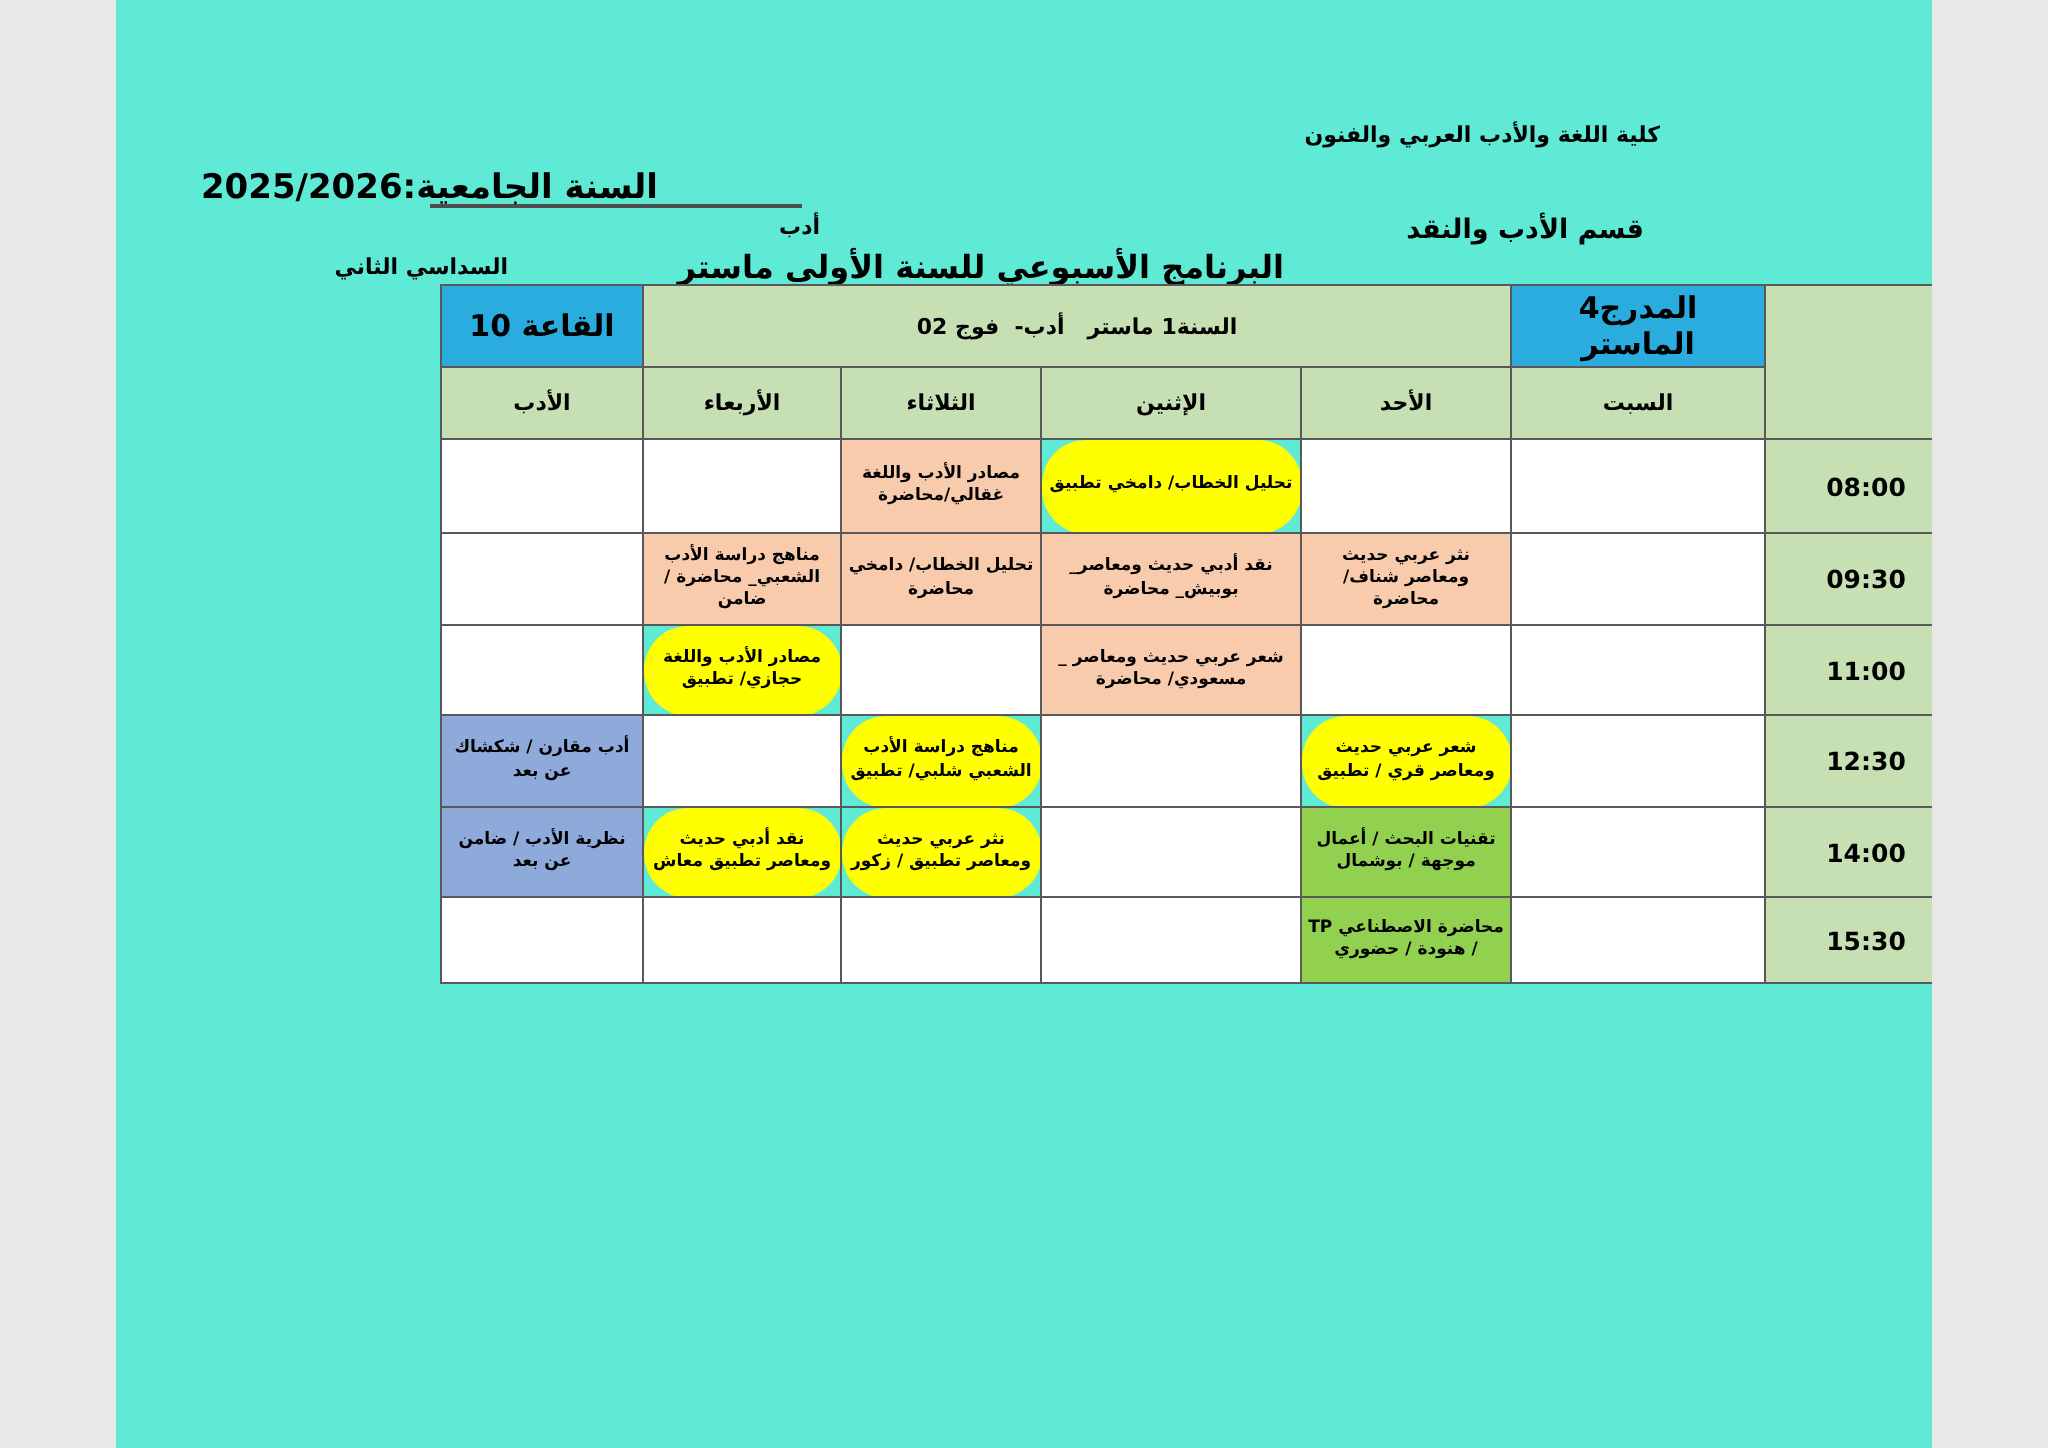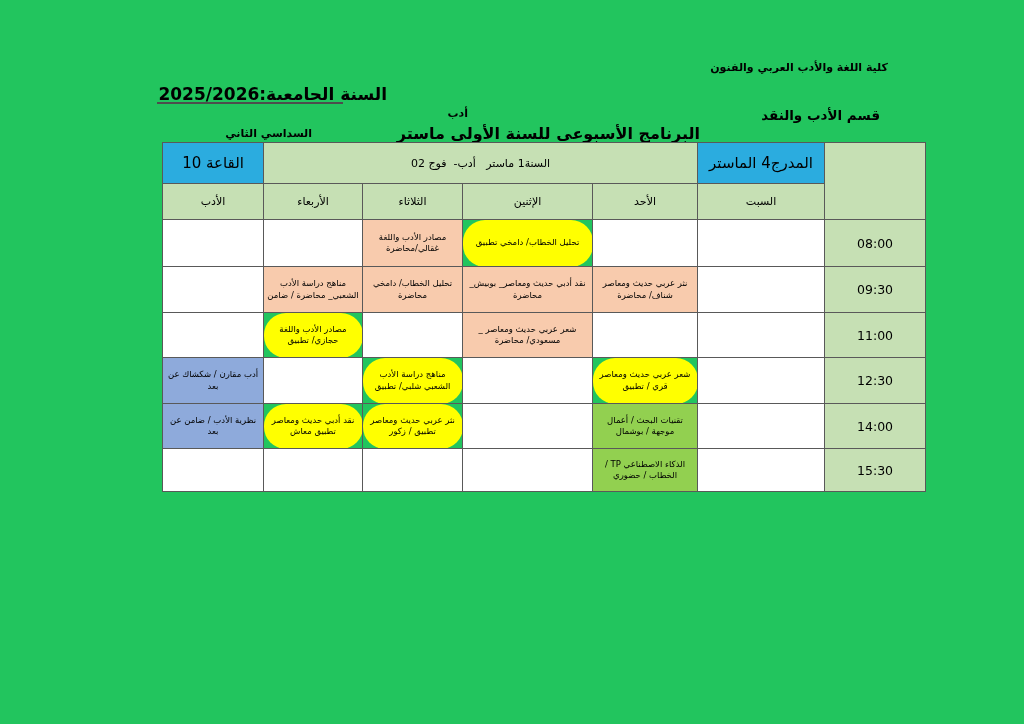"كلية اللغة والأدب العربي والفنون" .page { background: #22c55e -> #5eead4; width: 1024px -> 908px }
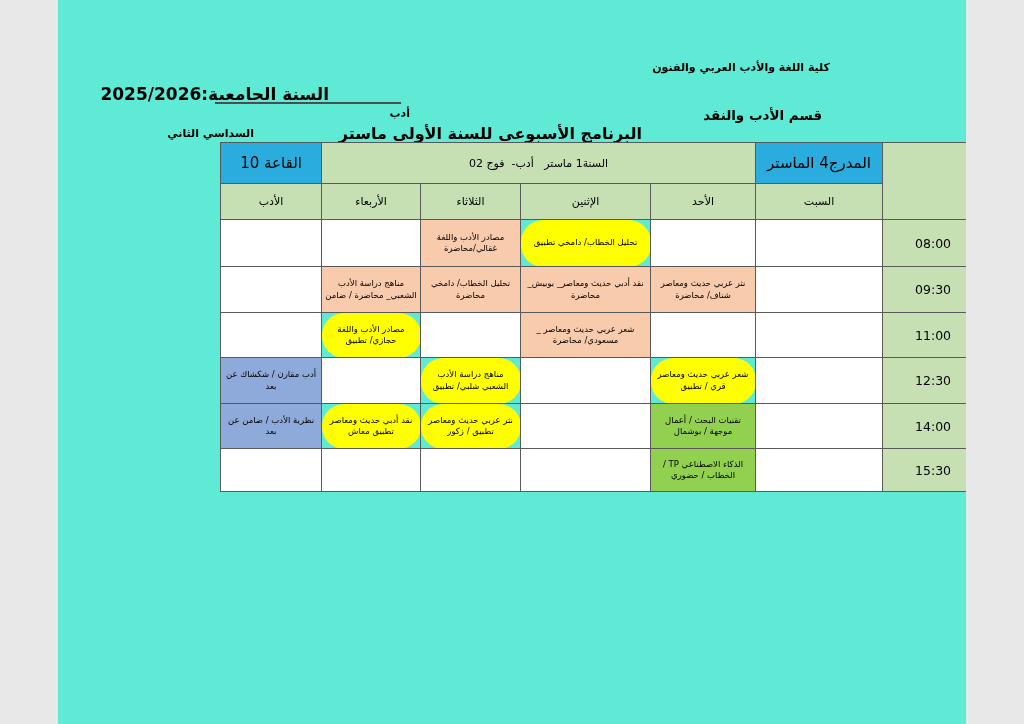"القاعة 10" .tt td { font-weight: normal -> bold }
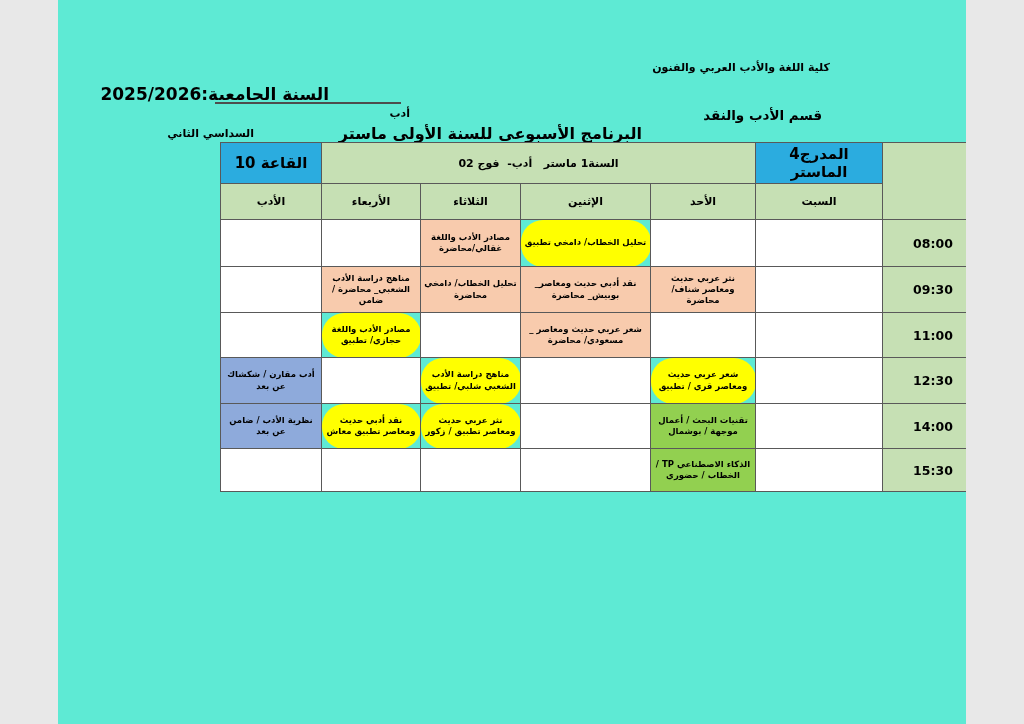"الذكاء الاصطناعي TP / الخطاب" td.cell { text: الذكاء الاصطناعي TP / الخطاب -> محاضرة الاصطناعي TP / هنودة }
